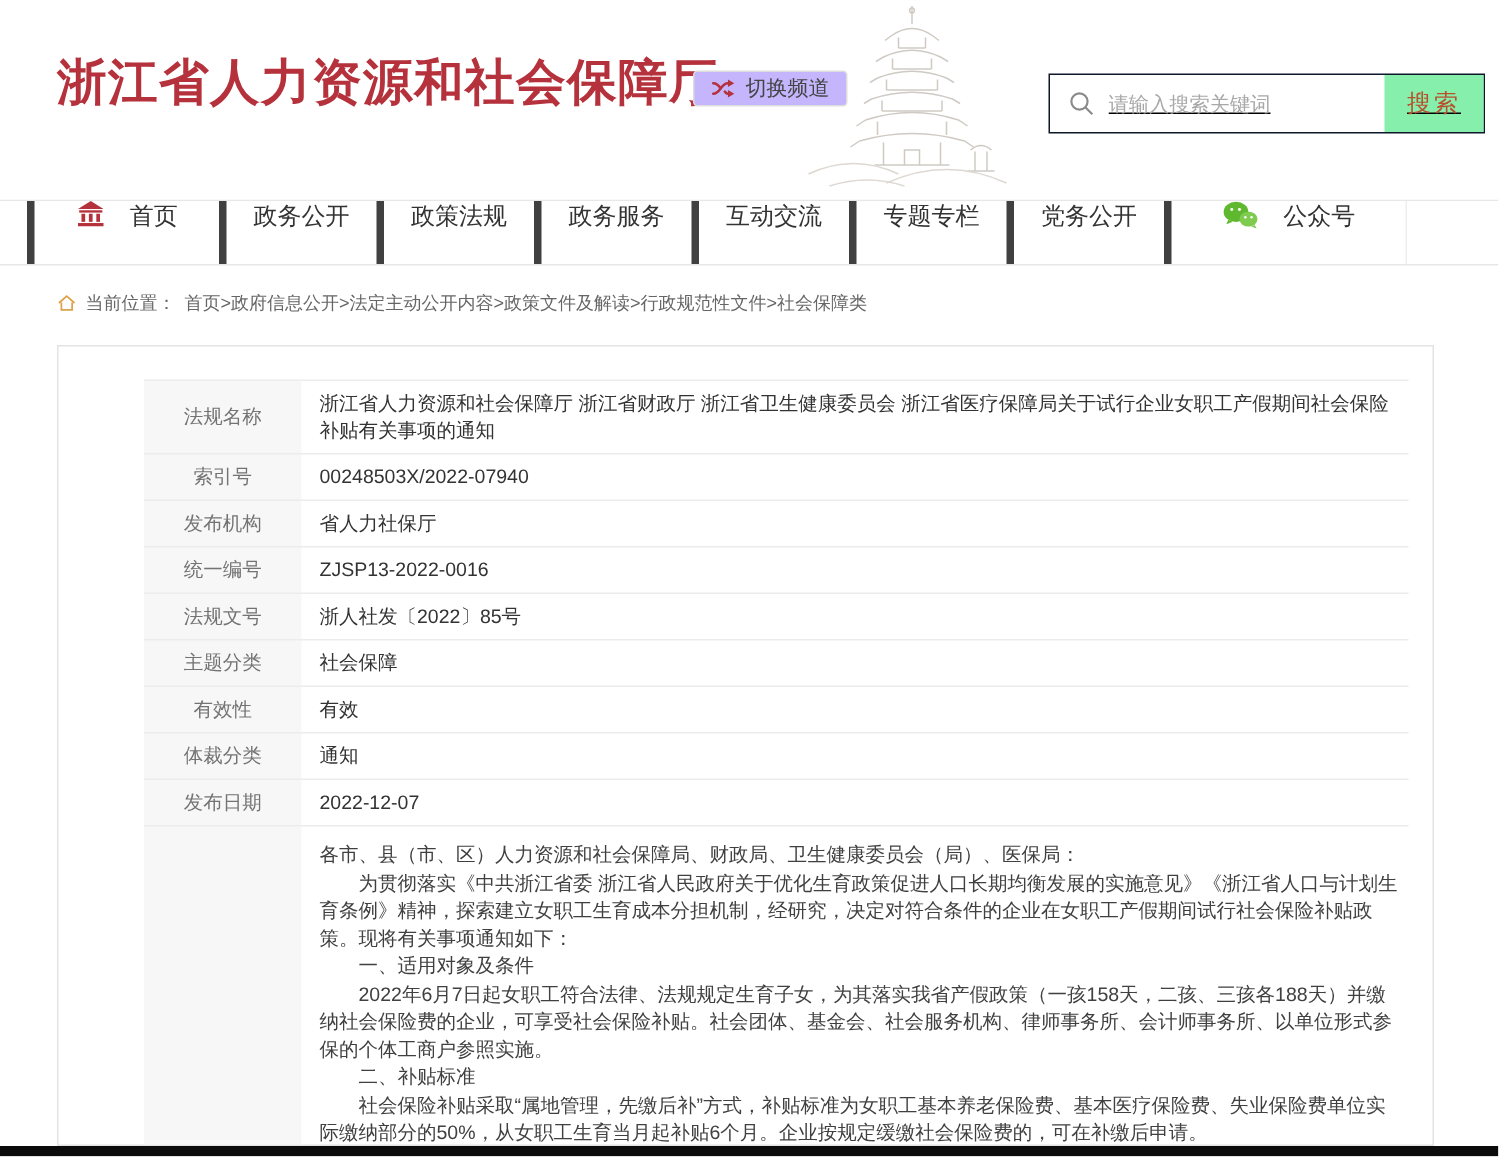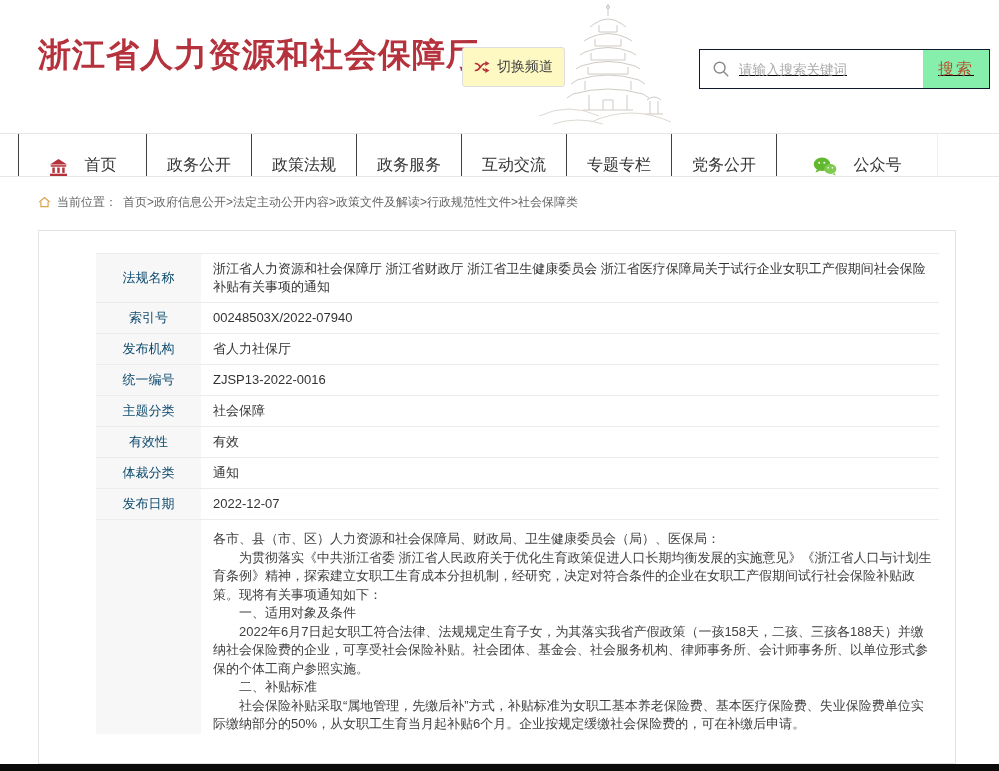"切换频道" .switch-channel { background: #fef9c3 -> #c4b5fd; height: 40px -> 24px }
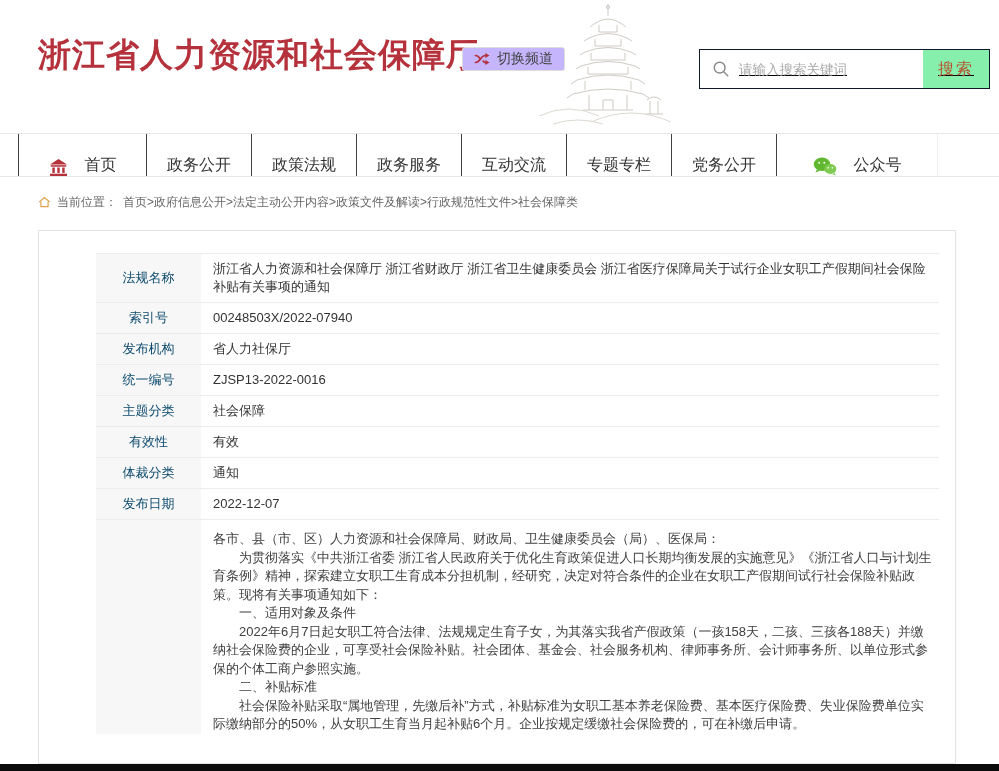"首页" .nav-item { align-items: flex-end -> flex-start; border-left: 1px solid #404040 -> 5px solid #404040 }
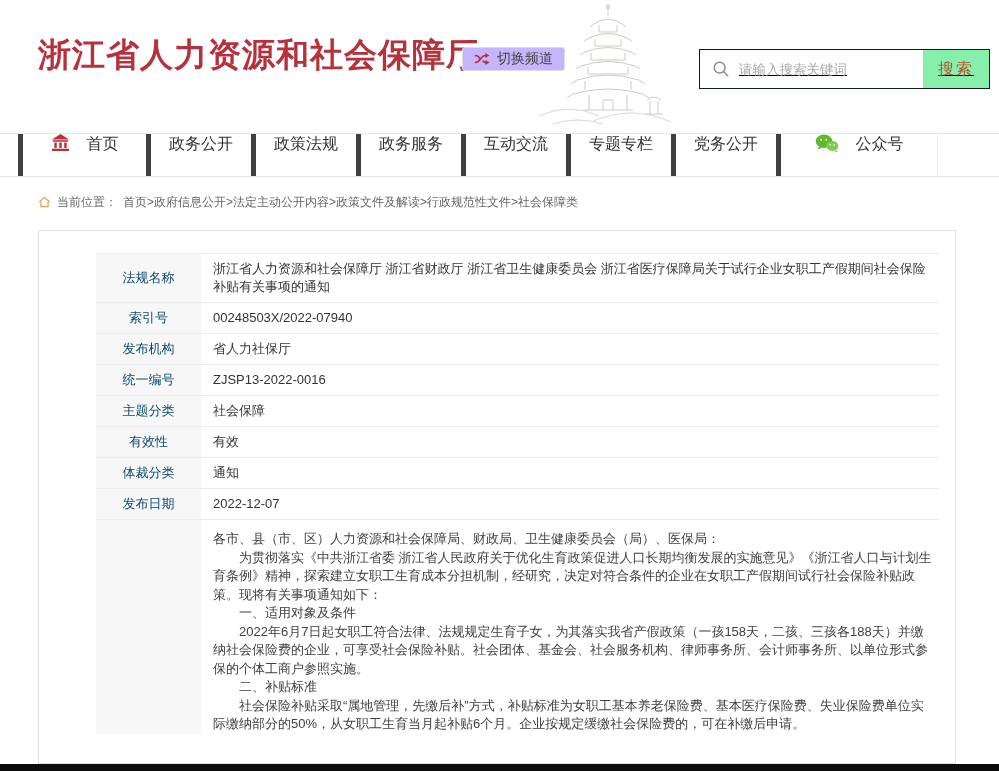"法规名称" .meta-label { color: #0c4a6e -> #737373 }
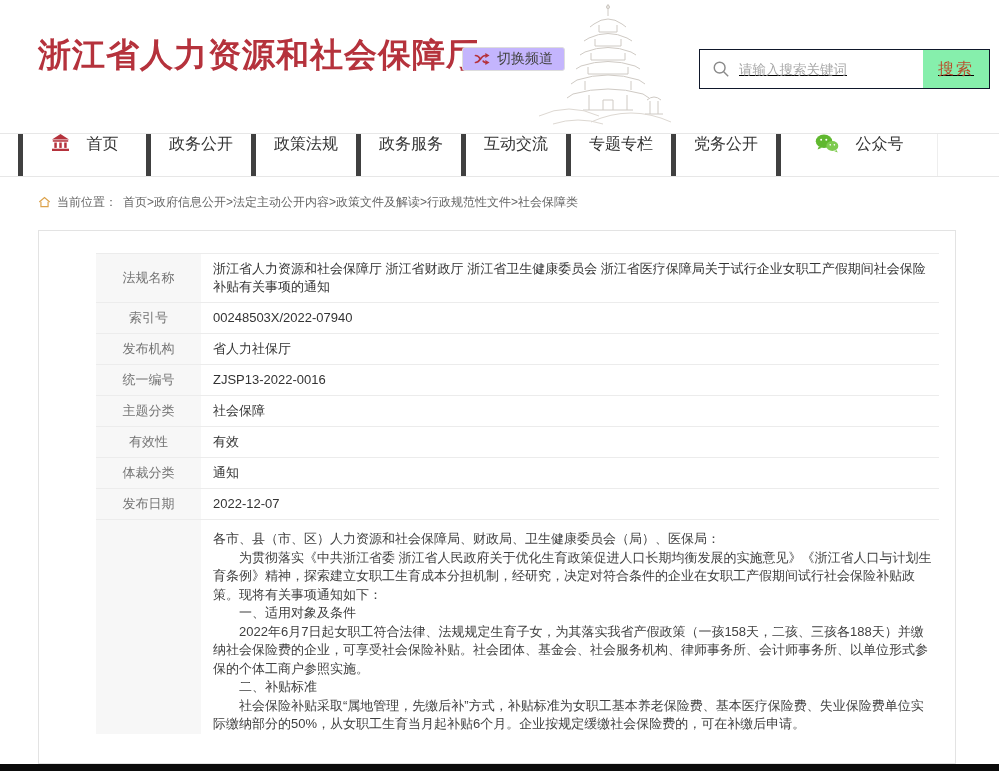"法规文号" div.meta-row { html: none -> <div> <div>法规文号</div> <div>浙人社发〔2022〕85号</div> </div> }
